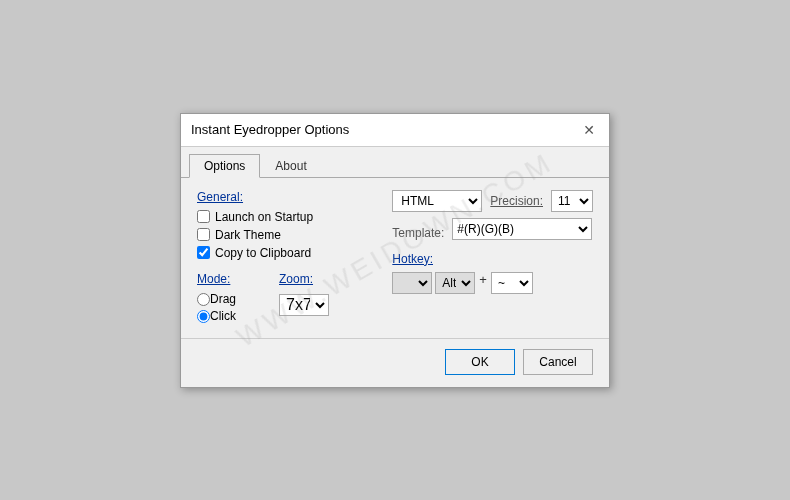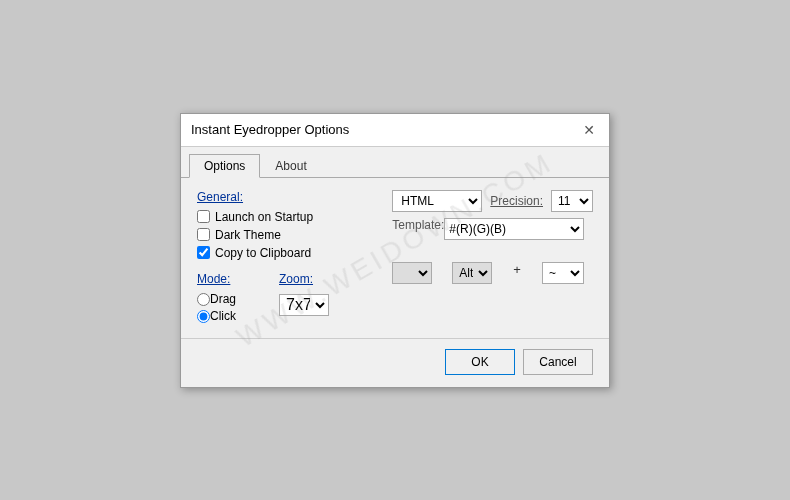"Template:" .template-row { align-items: flex-start -> flex-end; gap: none -> 8px }
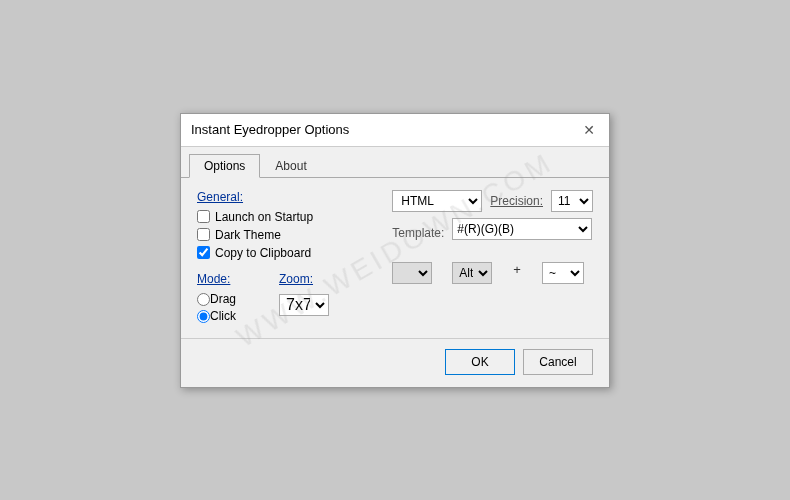"Hotkey:" div.section-label { html: none -> <div>Hotkey:</div> }
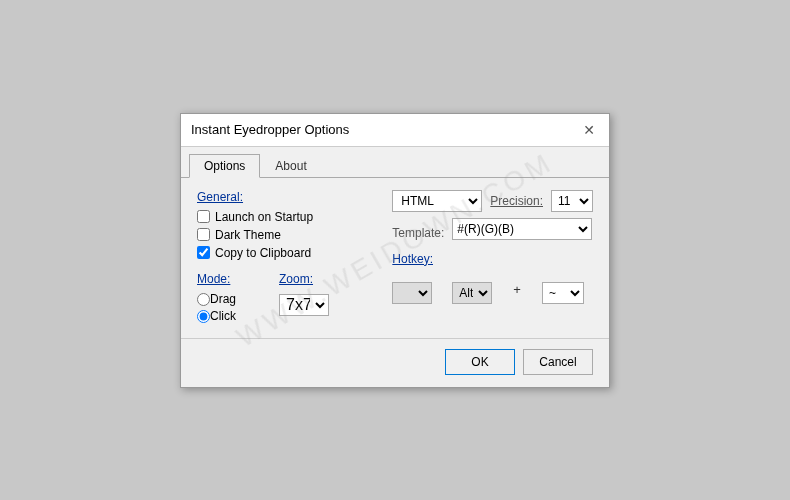"Alt" .hotkey-row { gap: 20px -> 3px; margin-top: 10px -> 0 }
